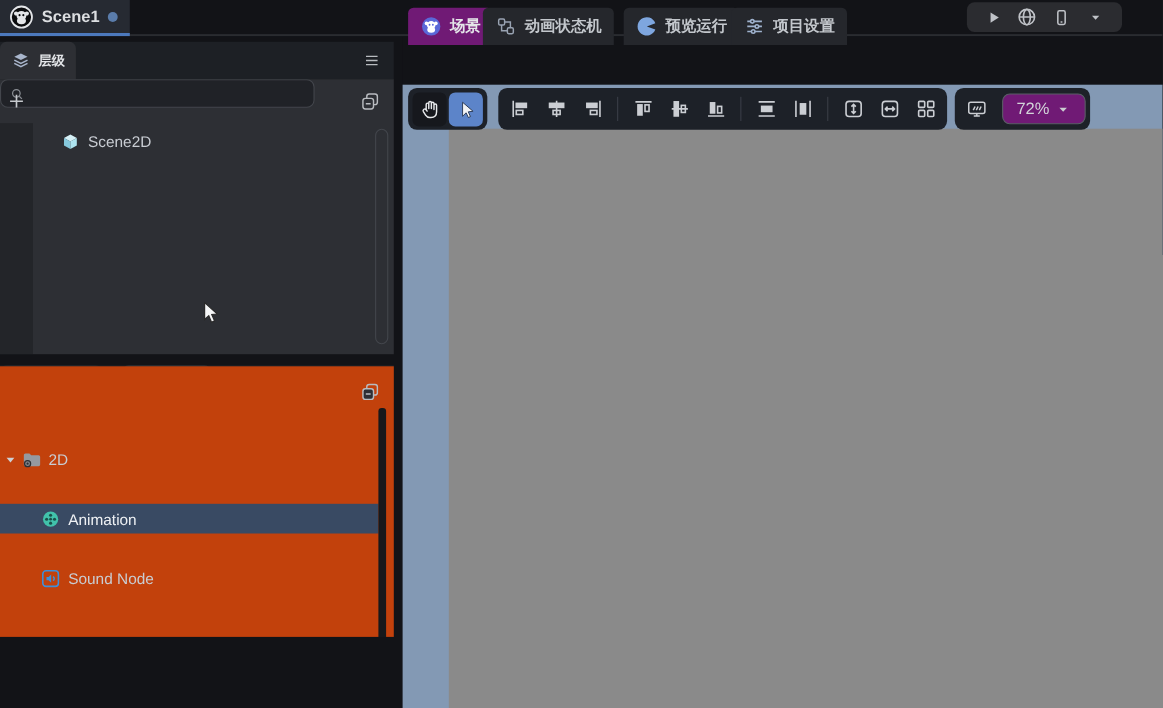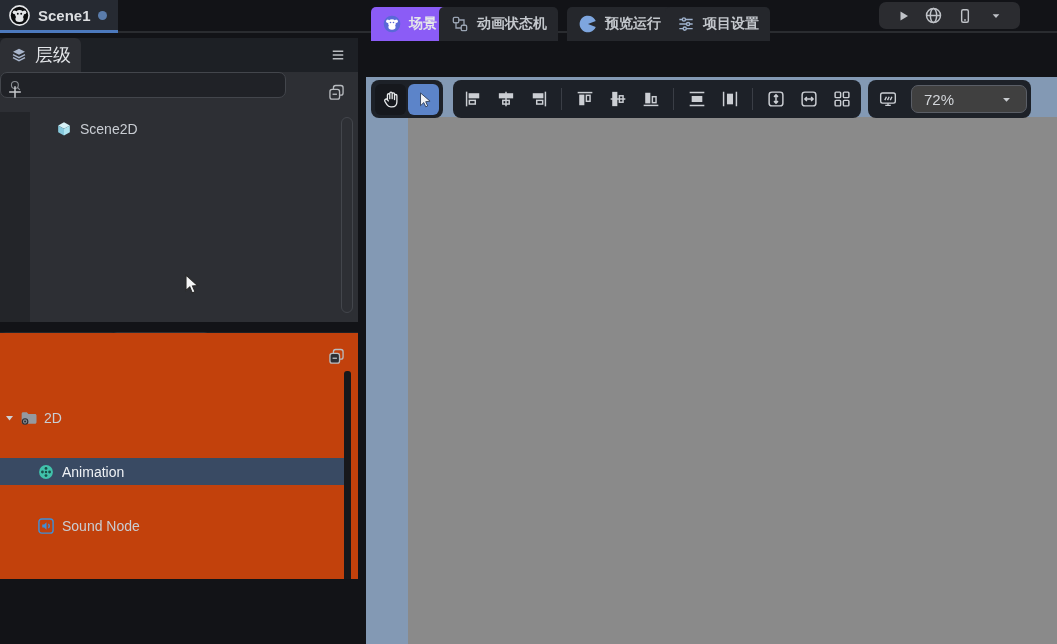"场景" .mtab.on { background: #8b5cf6 -> #701a75 }
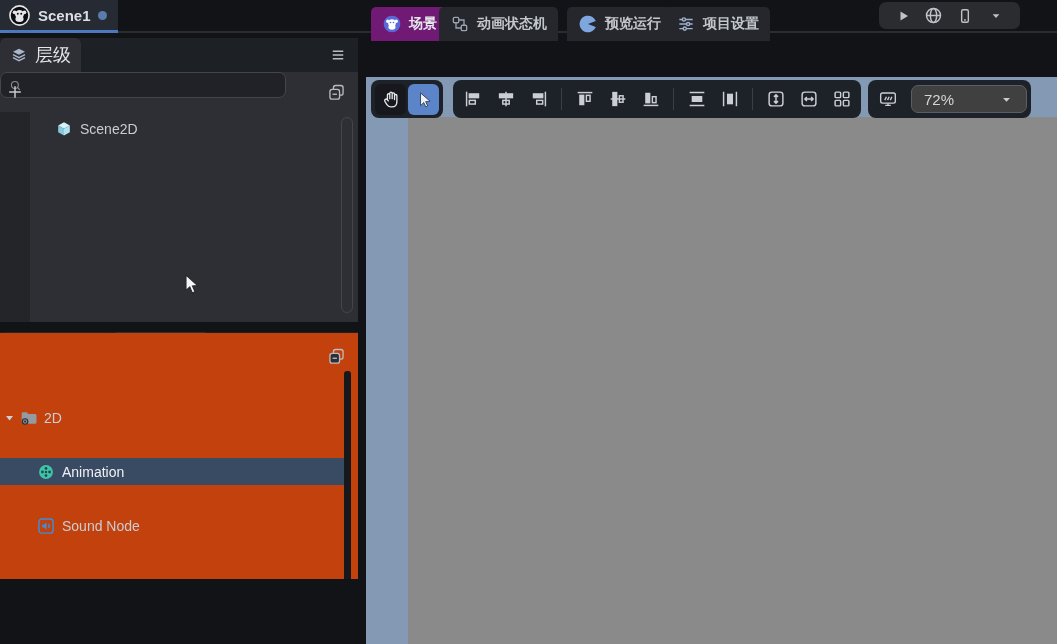"层级" .phead-tab .lbl { font-size: 18px -> 12px; font-weight: 400 -> 700 }
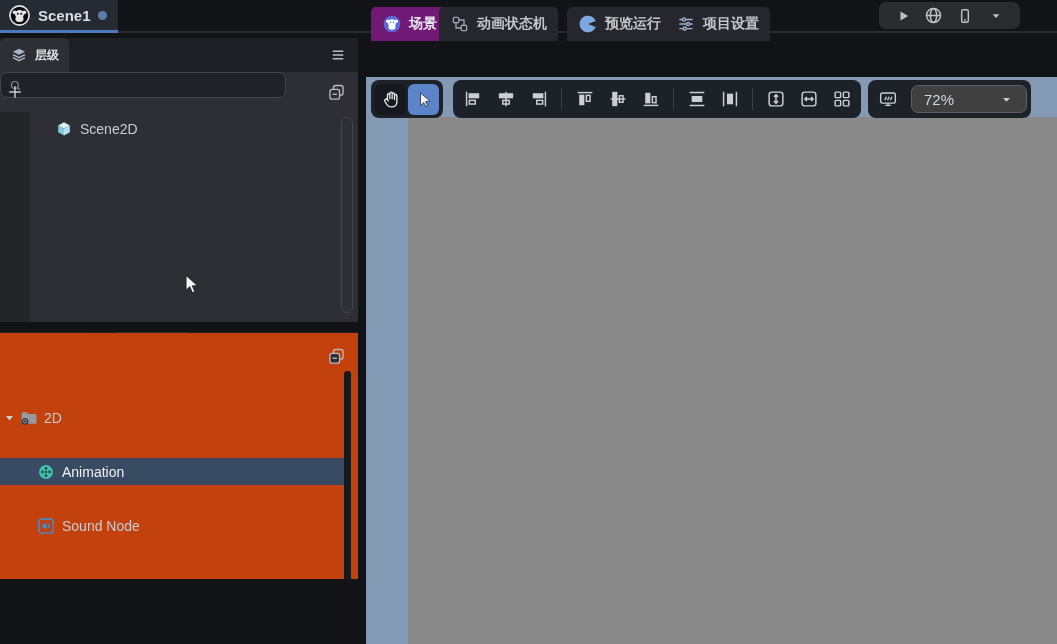"72%" .zoom-dd { background: #404040 -> #701a75; width: 116px -> 76px }
